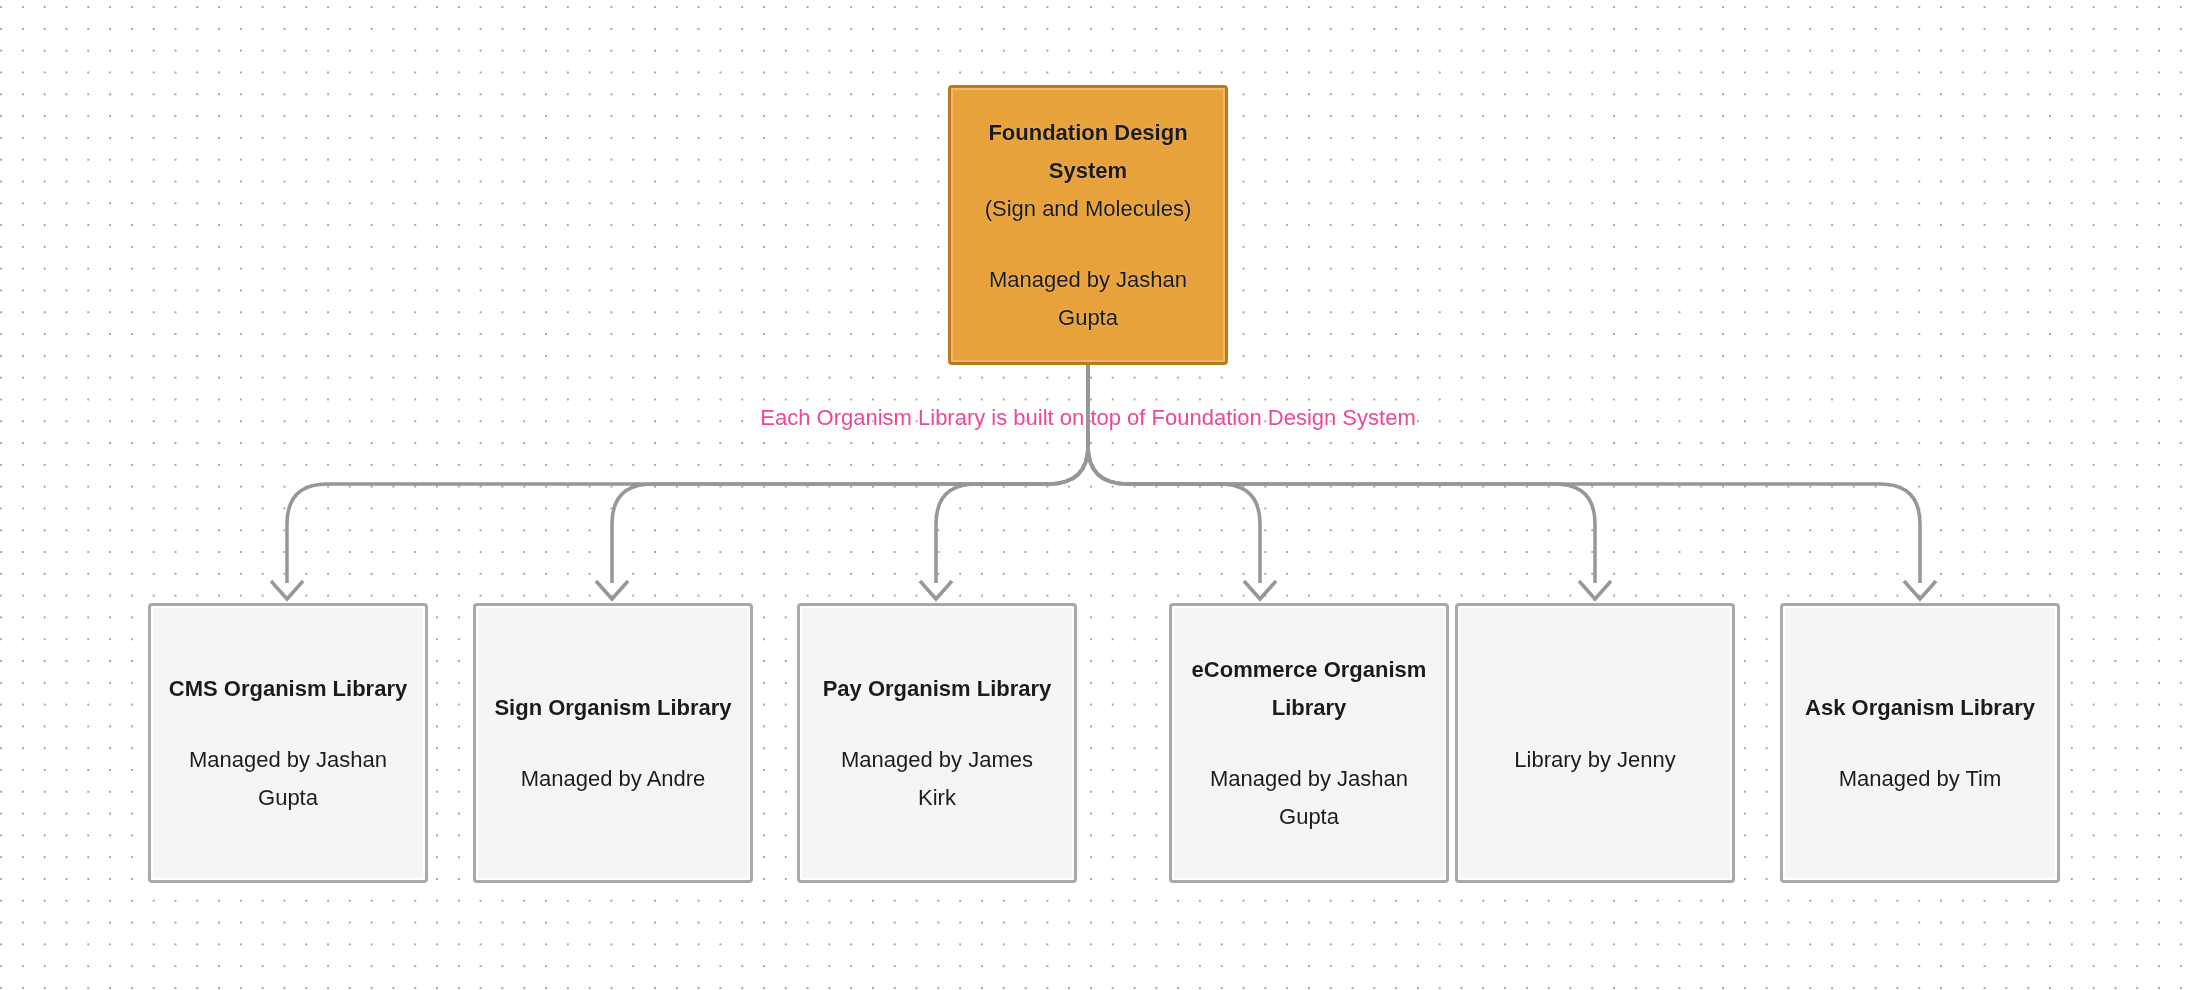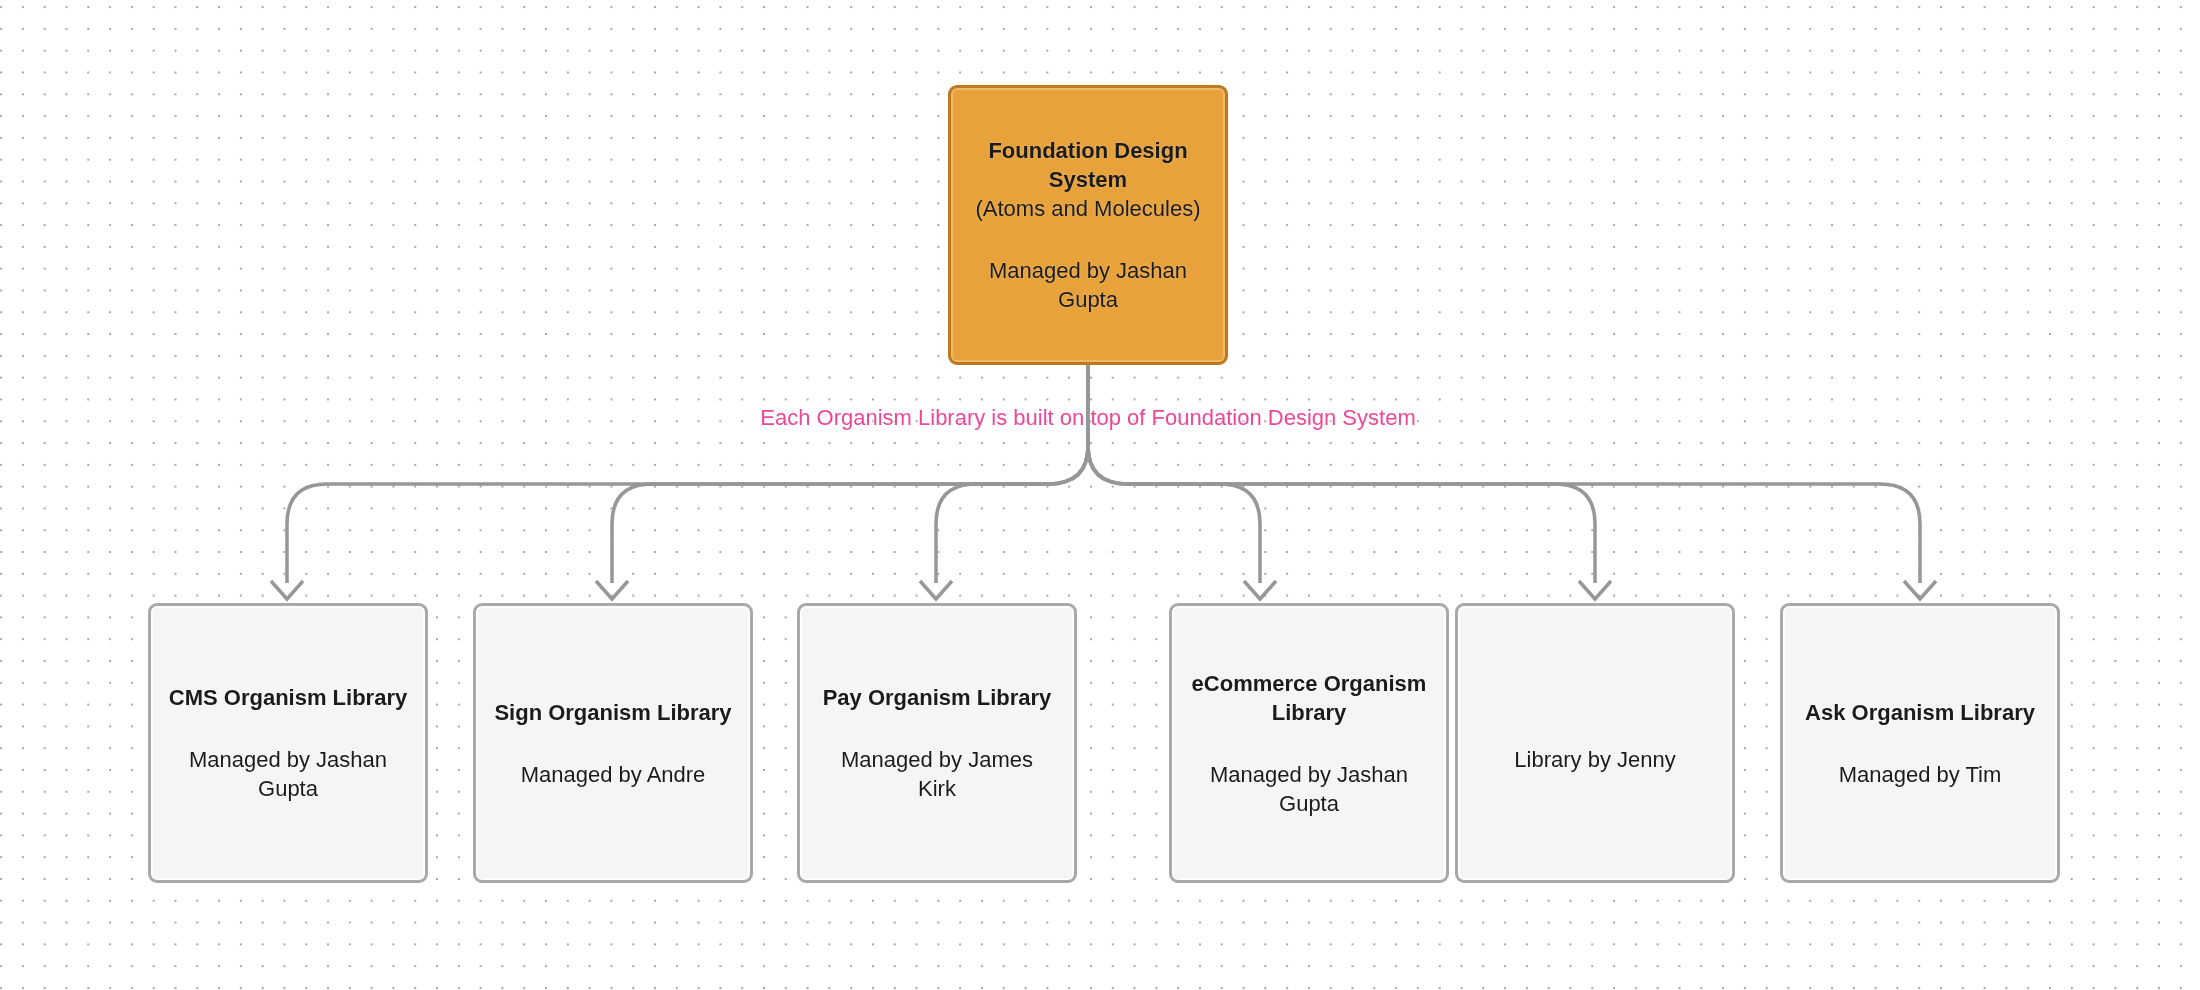"Foundation Design System" .node { border-radius: 9px -> 4px; line-height: 29px -> 38px }
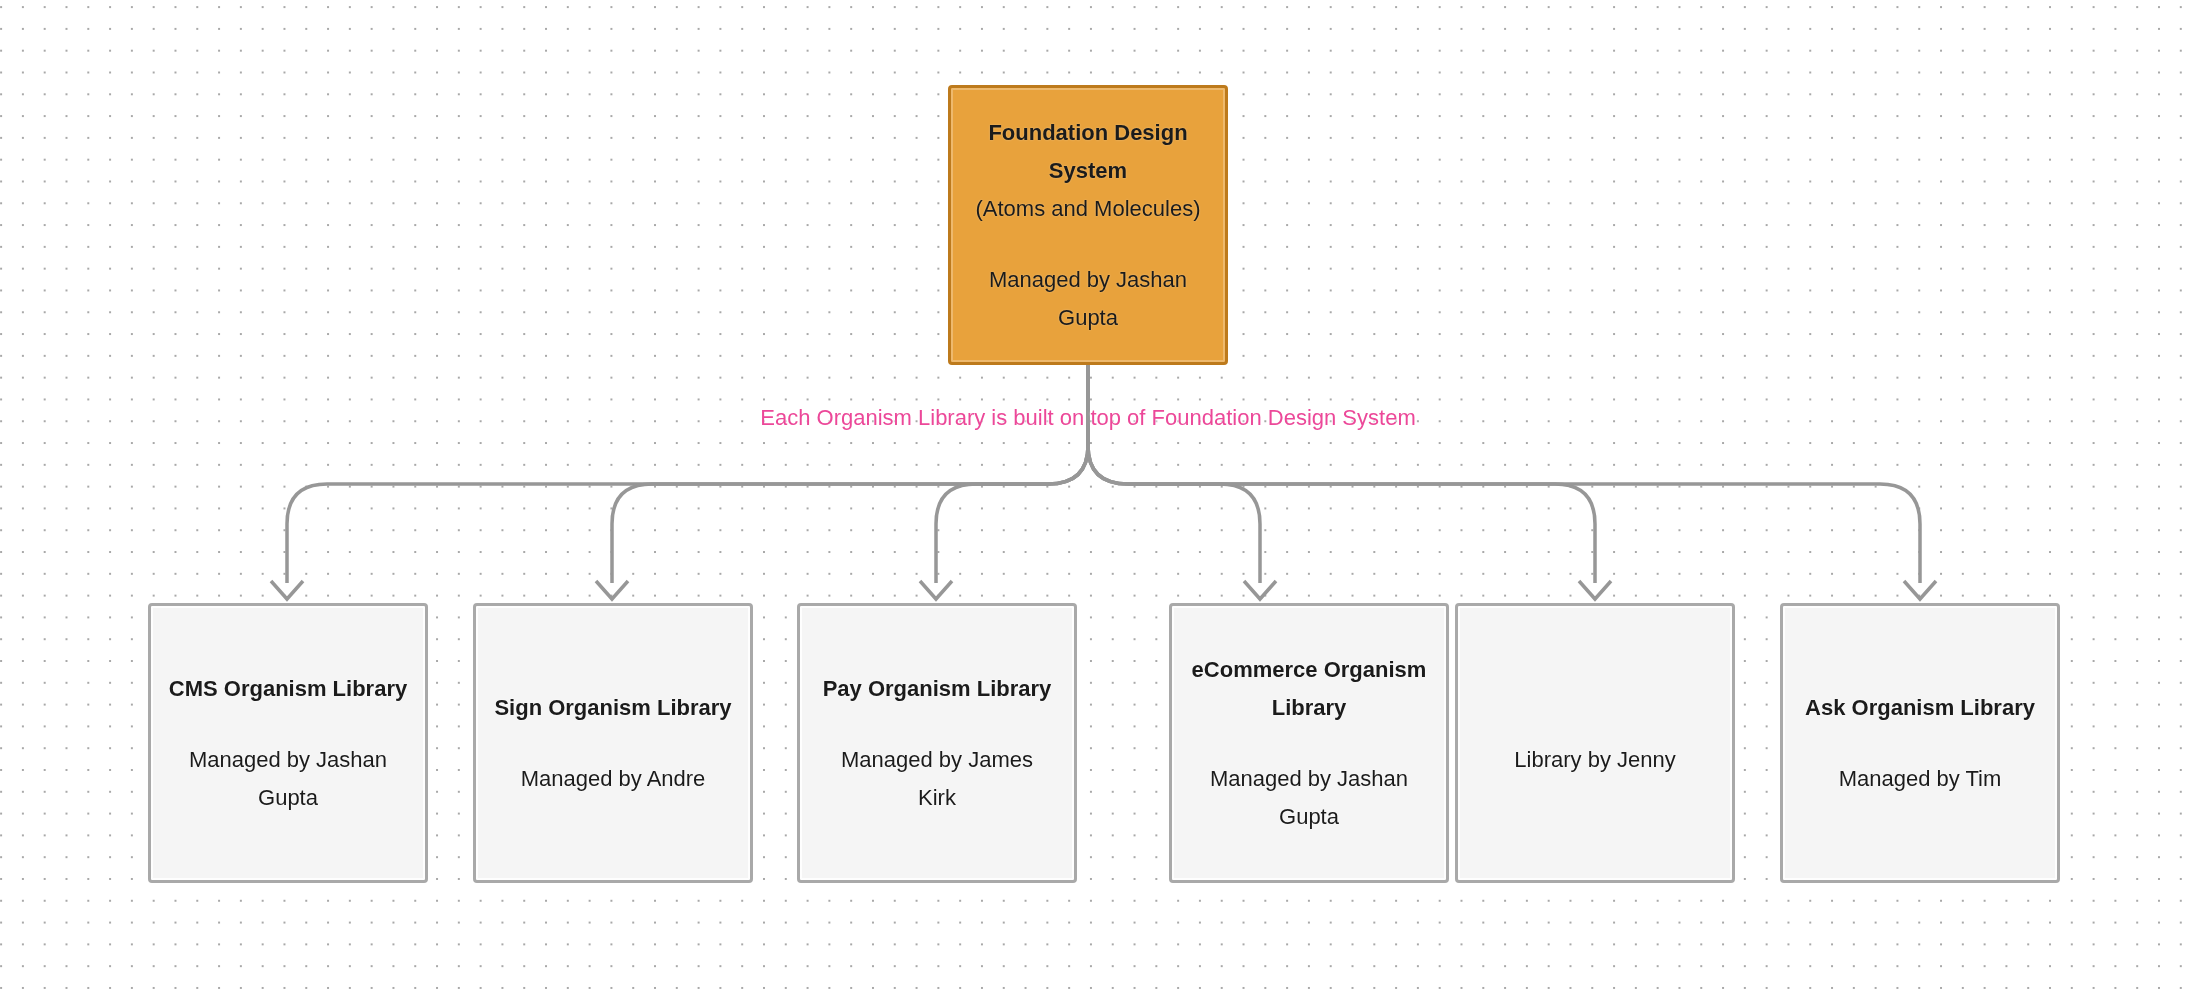"(Atoms and Molecules)" div.node-subtitle { text: Atoms -> Sign }
